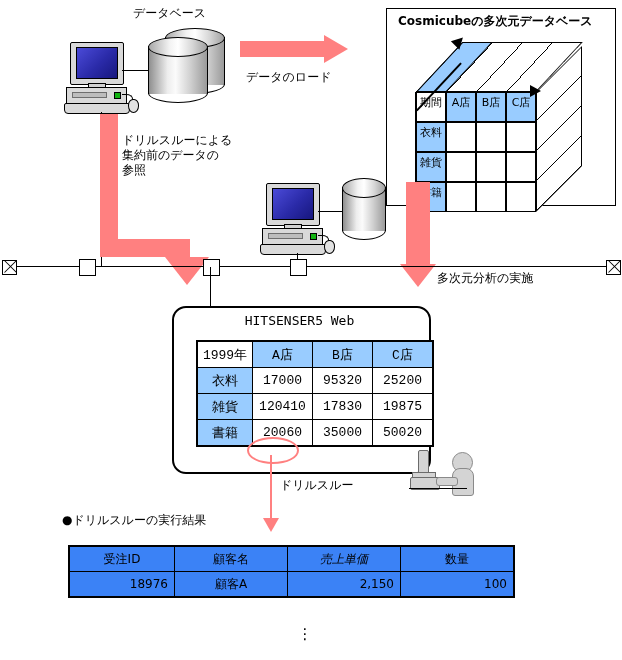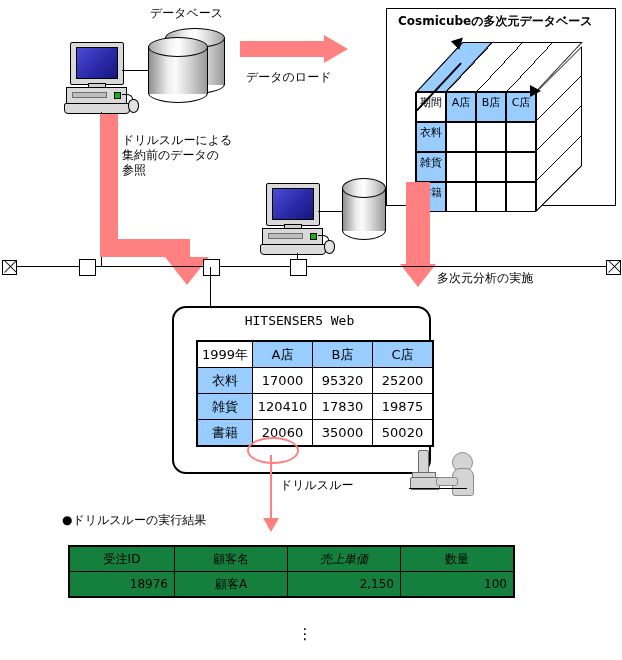"データベース" div.abs { left: 150px -> 133px }
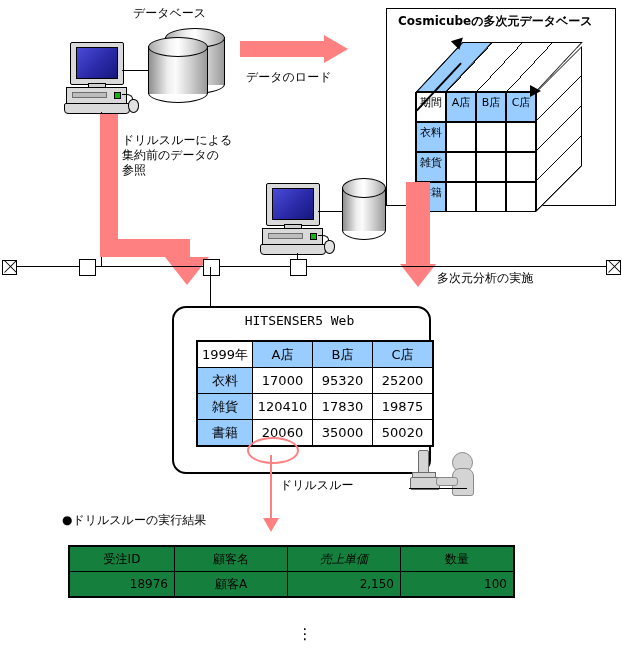"1999年" #hs-table { font-family: none -> Liberation Mono, monospace }
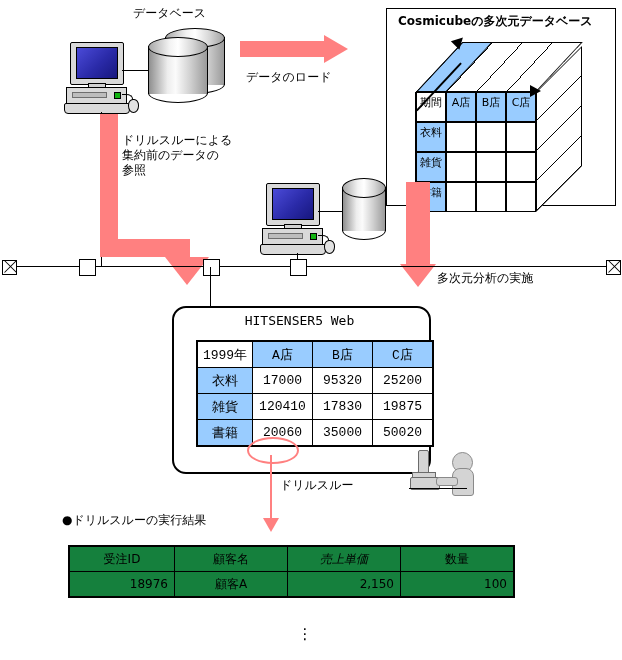"受注ID" #res-table { background: #15803d -> #3b82f6 }
